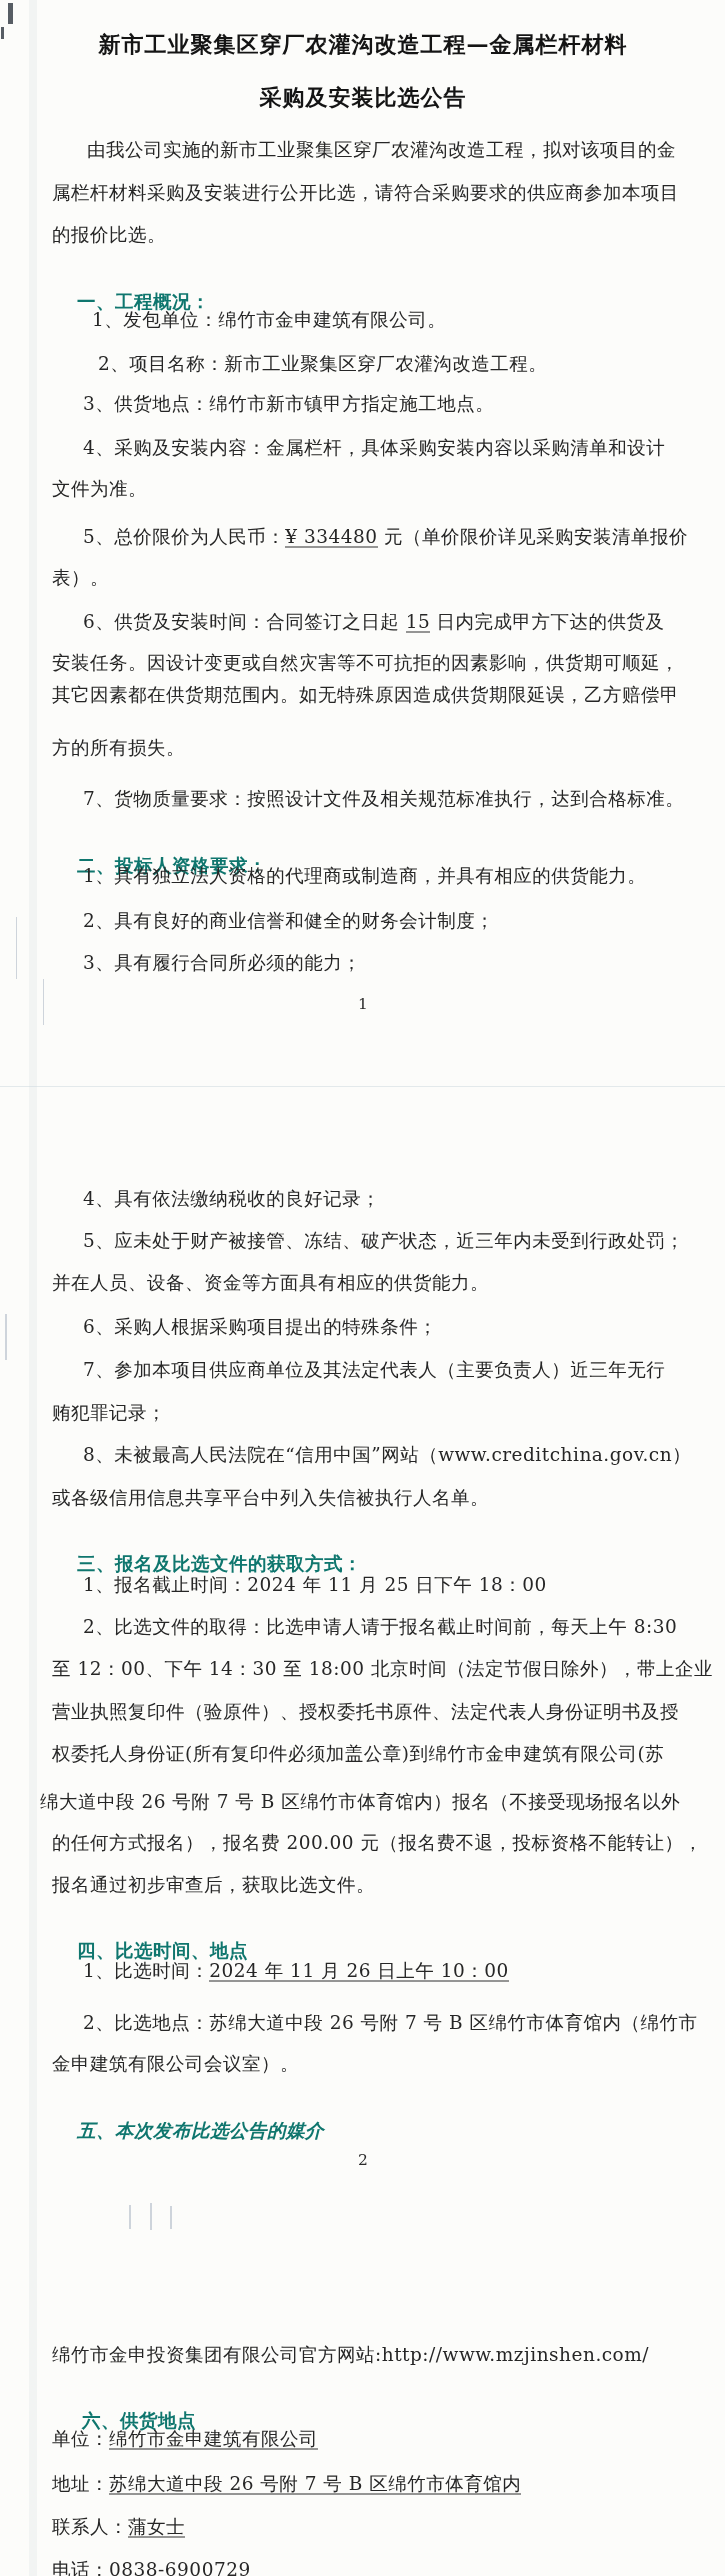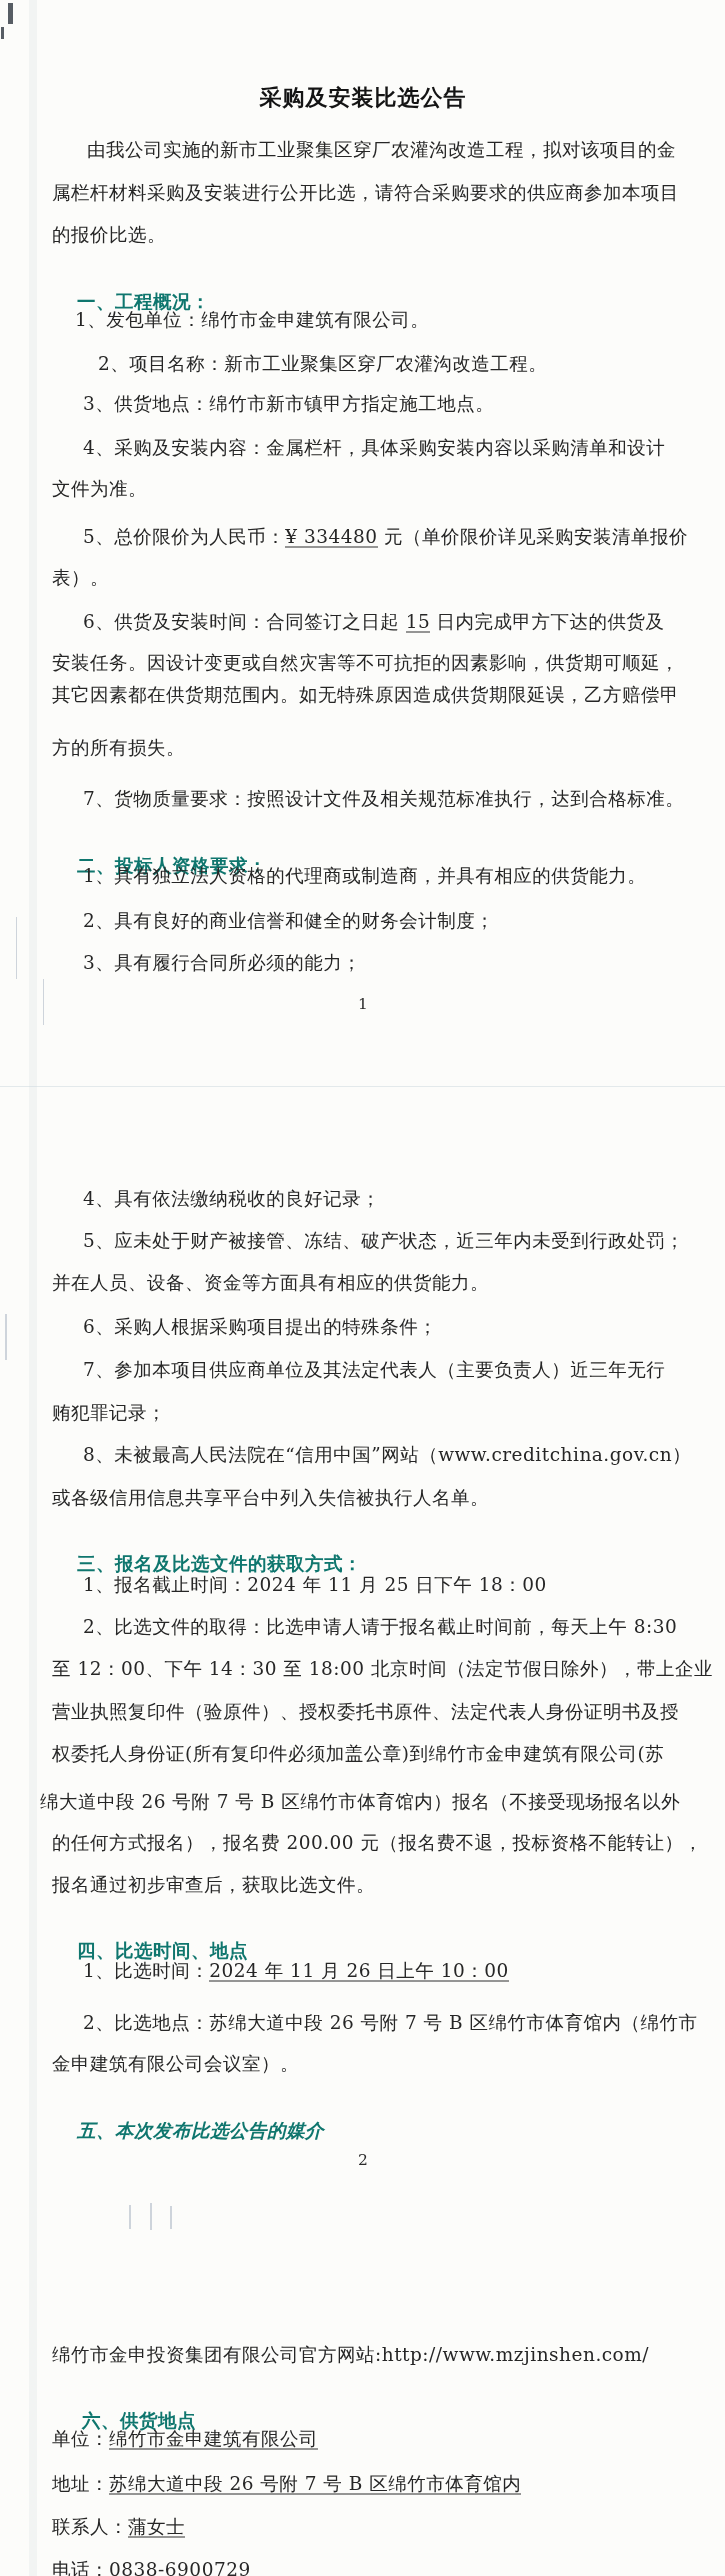"新市工业聚集区穿厂农灌沟改造工程—金属栏杆材料" div.line { html: none -> <div>新市工业聚集区穿厂农灌沟改造工程—金属栏杆材料</div> }
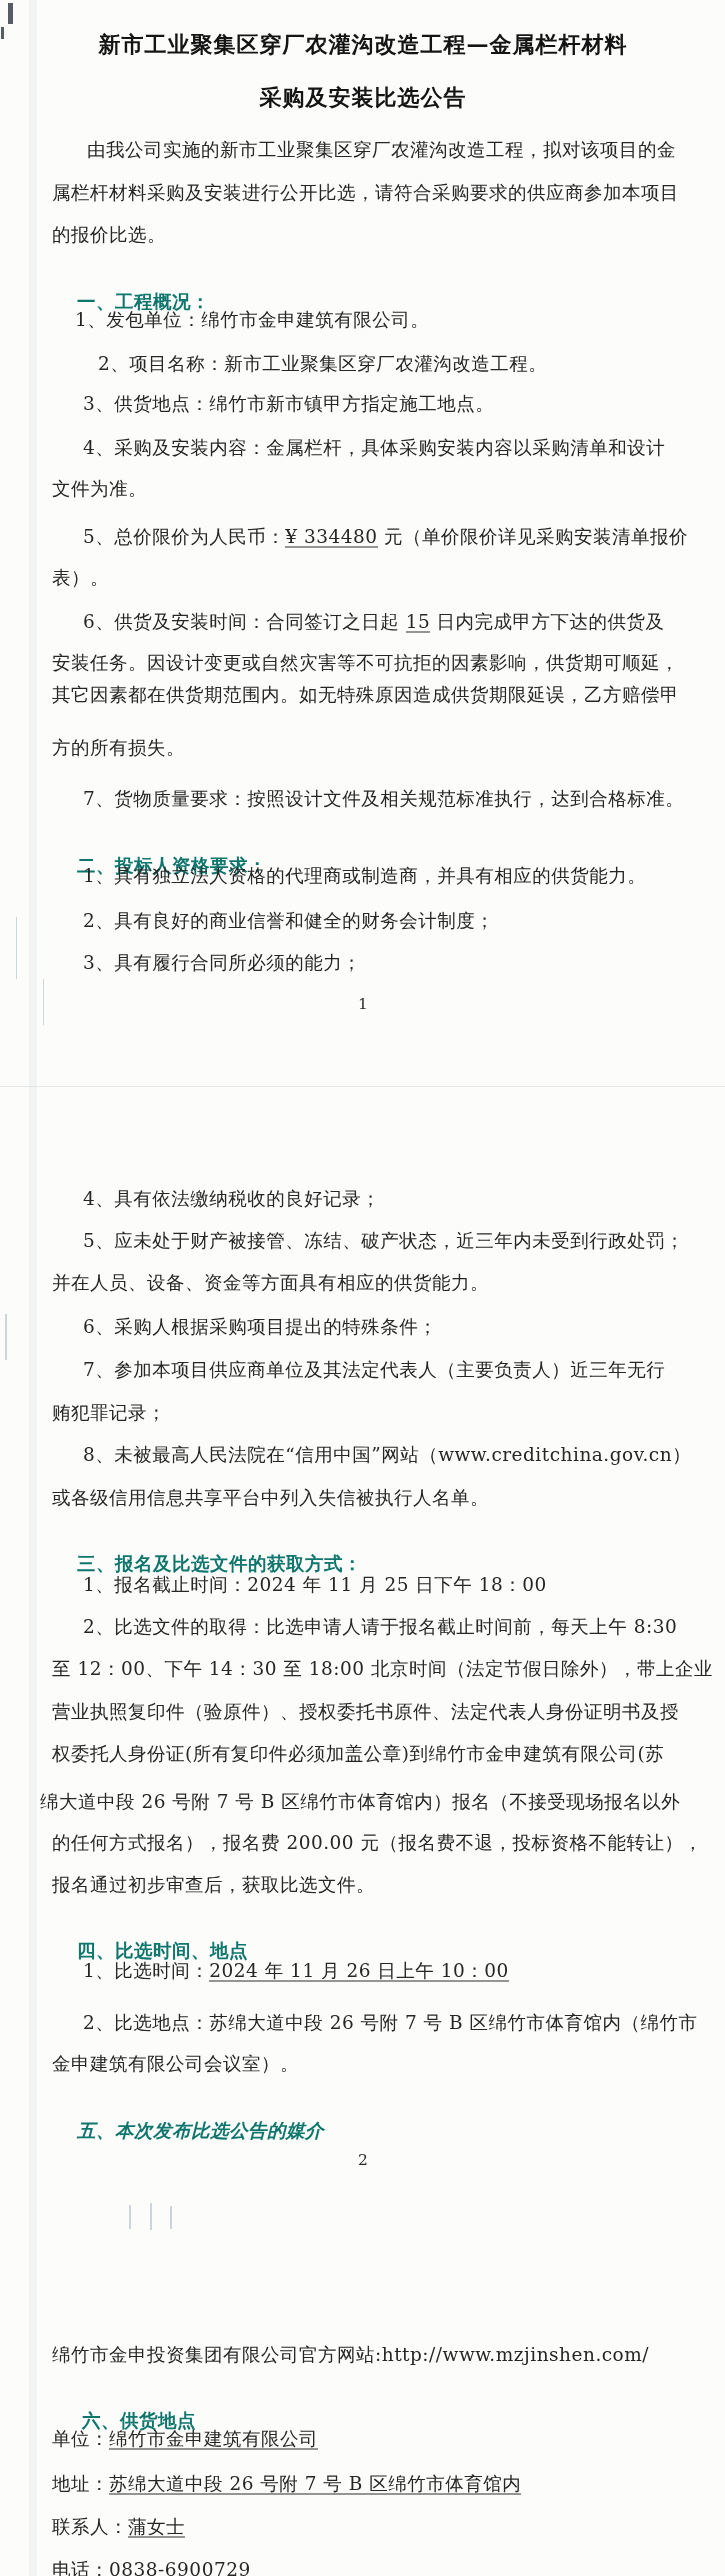"1、发包单位：绵竹市金申建筑有限公司。" div.line { left: 75px -> 92px }
